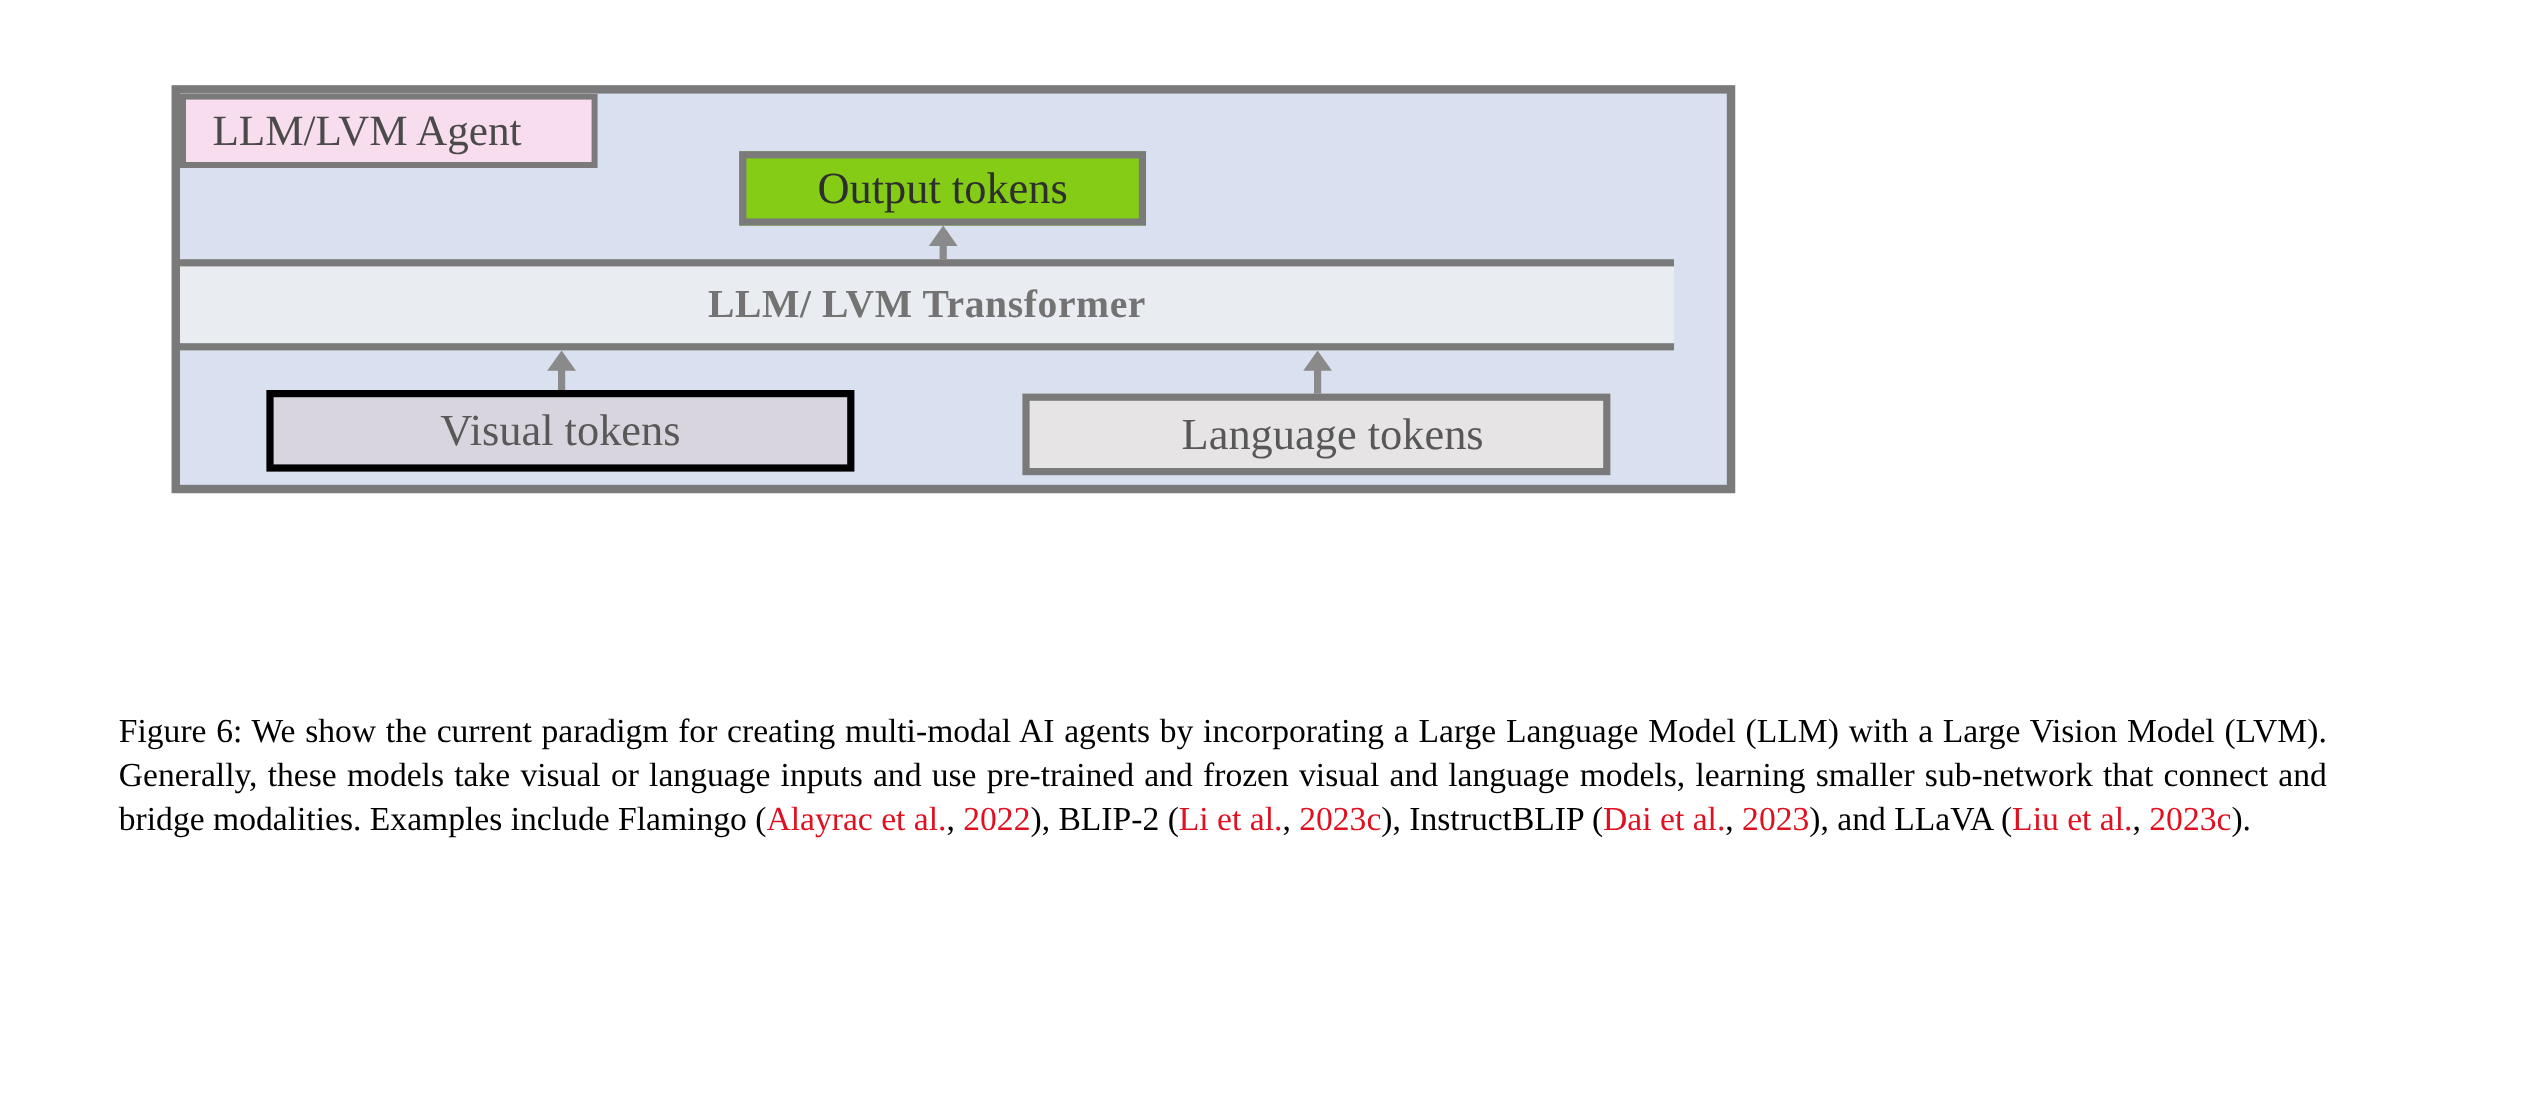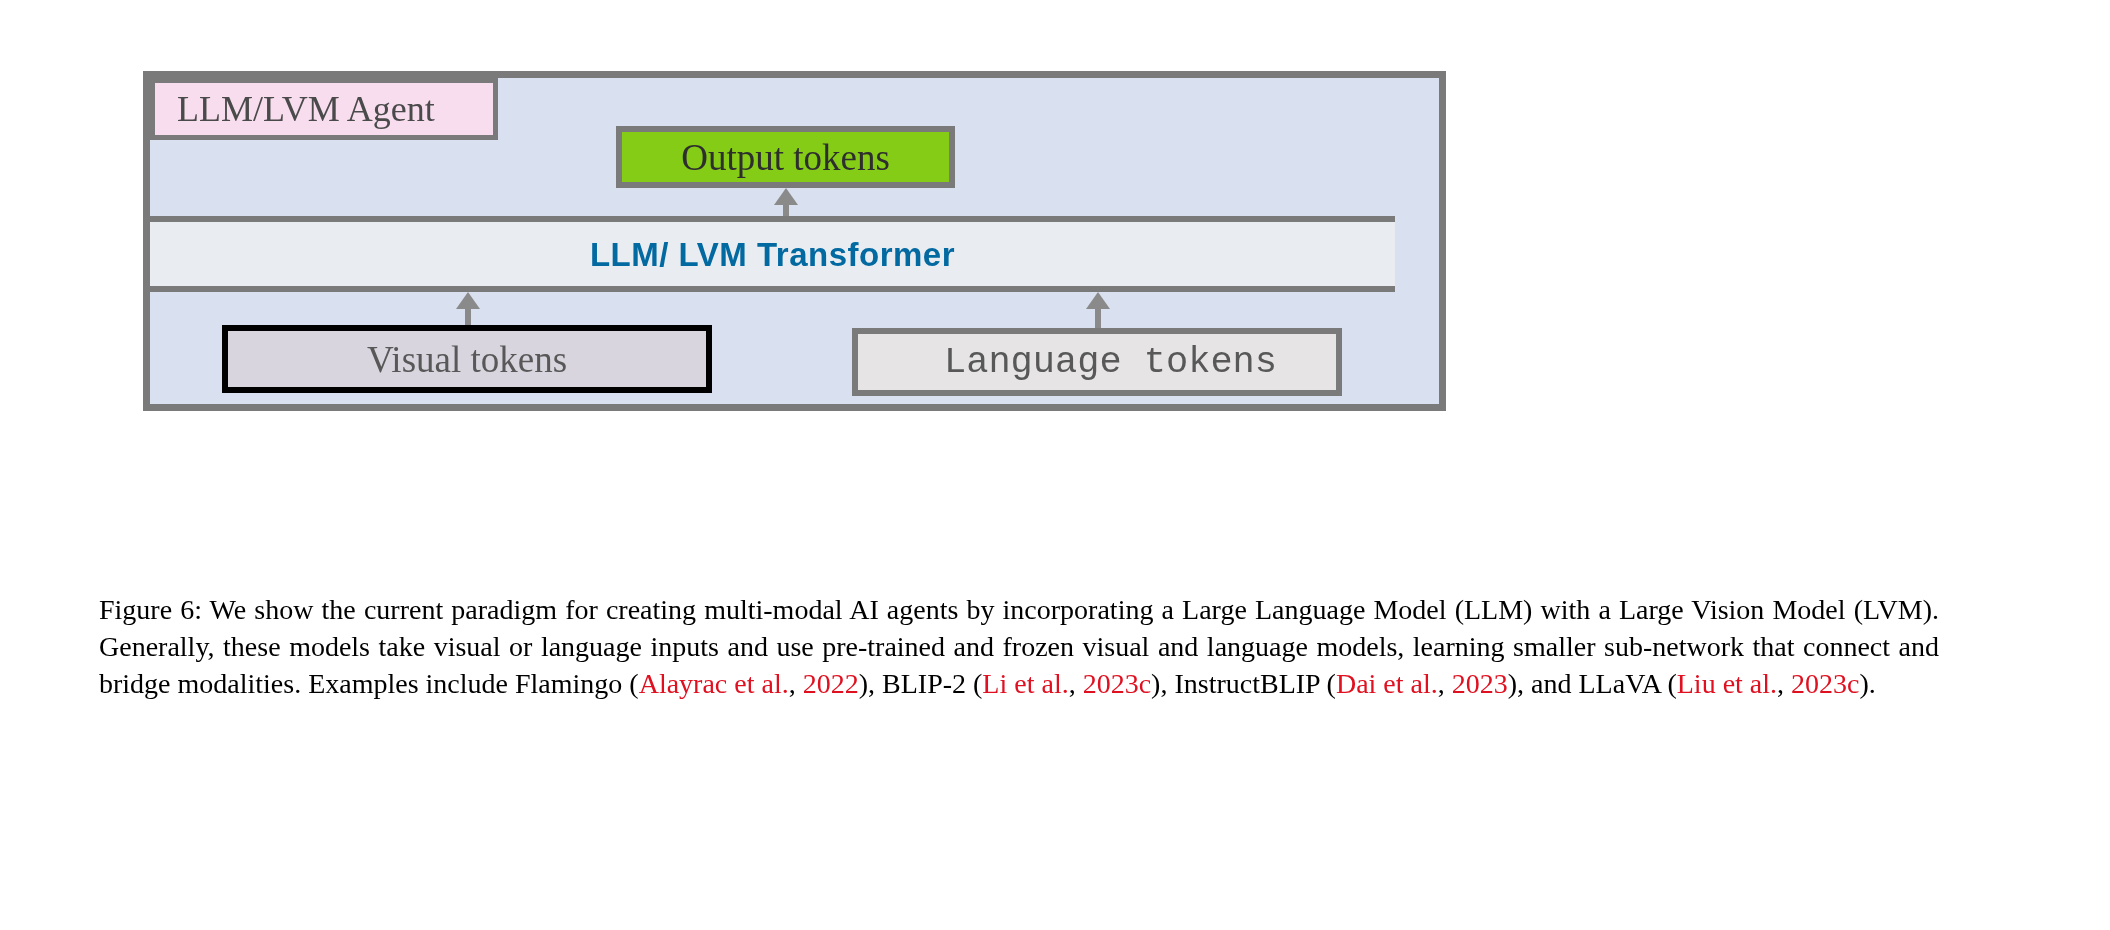"LLM/ LVM Transformer" .transformer-label { color: #0369a1 -> #737373; font-family: Liberation Sans, sans-serif -> Liberation Serif, serif }
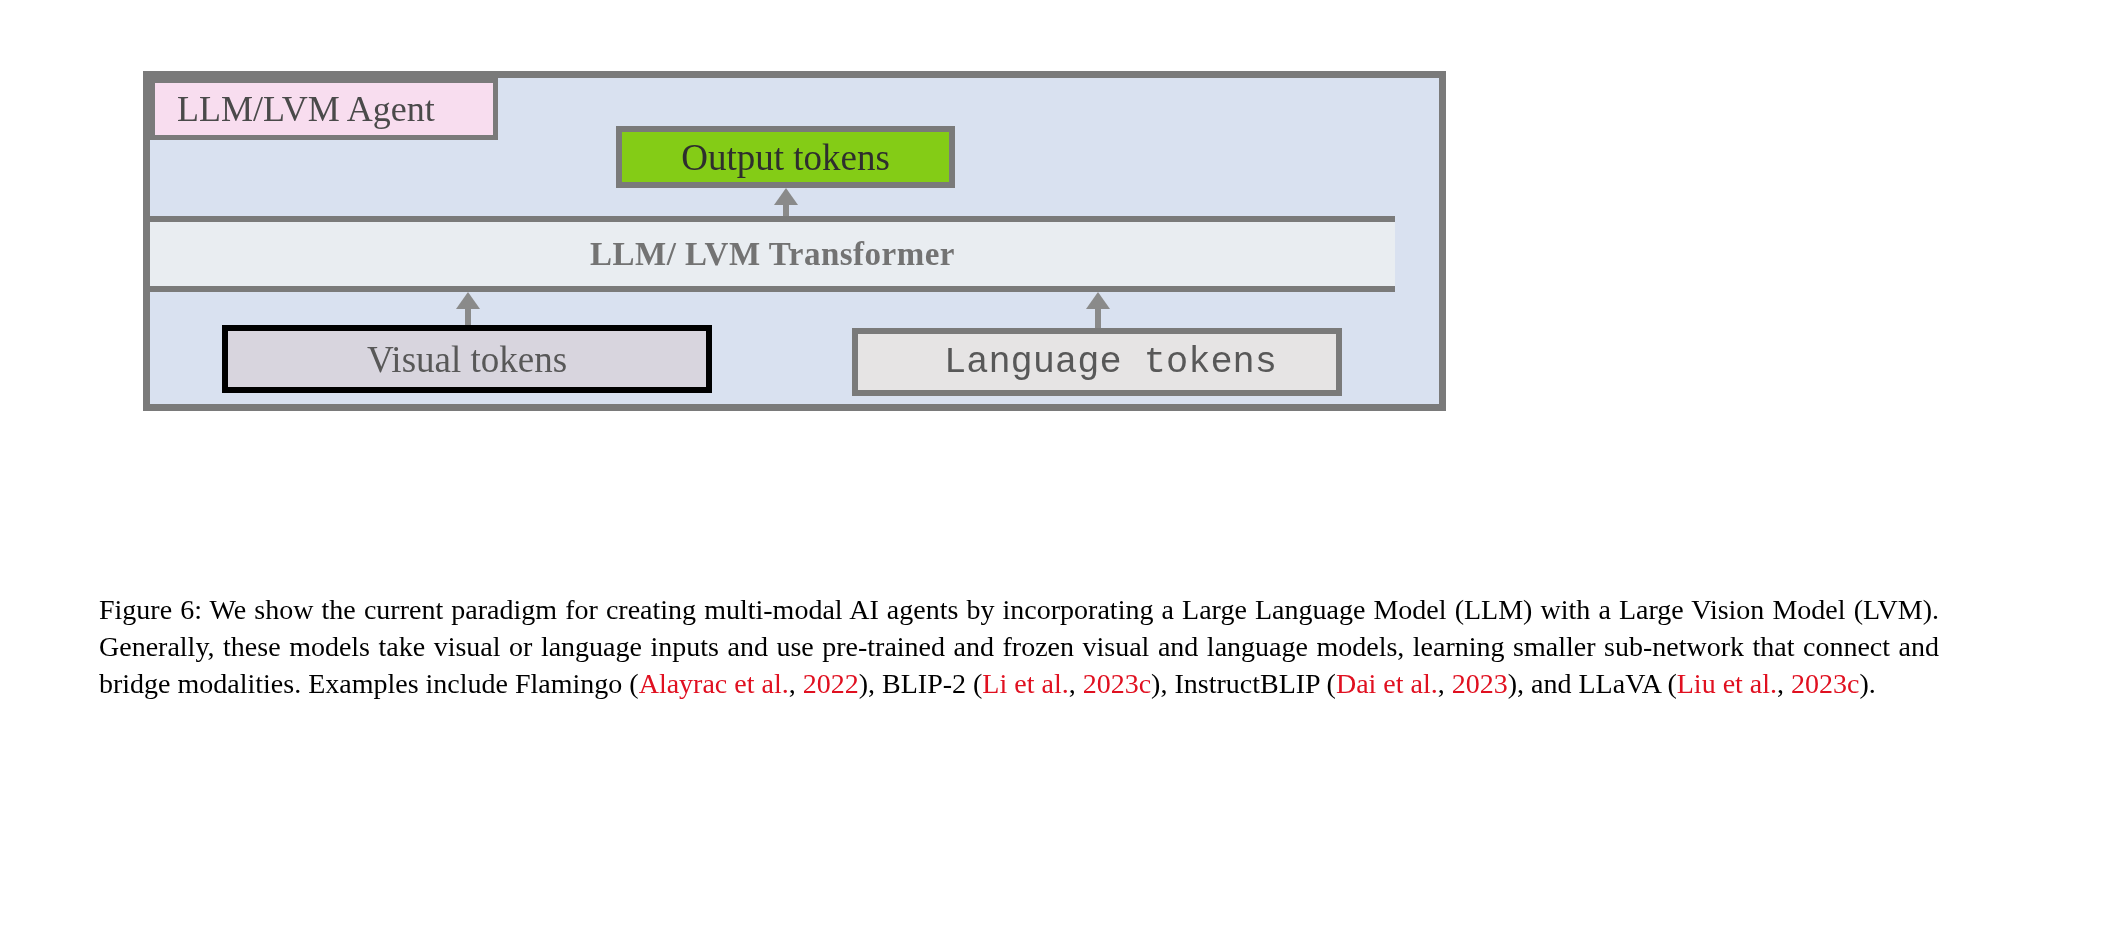"Language tokens" .language-label { font-family: Liberation Mono, monospace -> Liberation Serif, serif }
